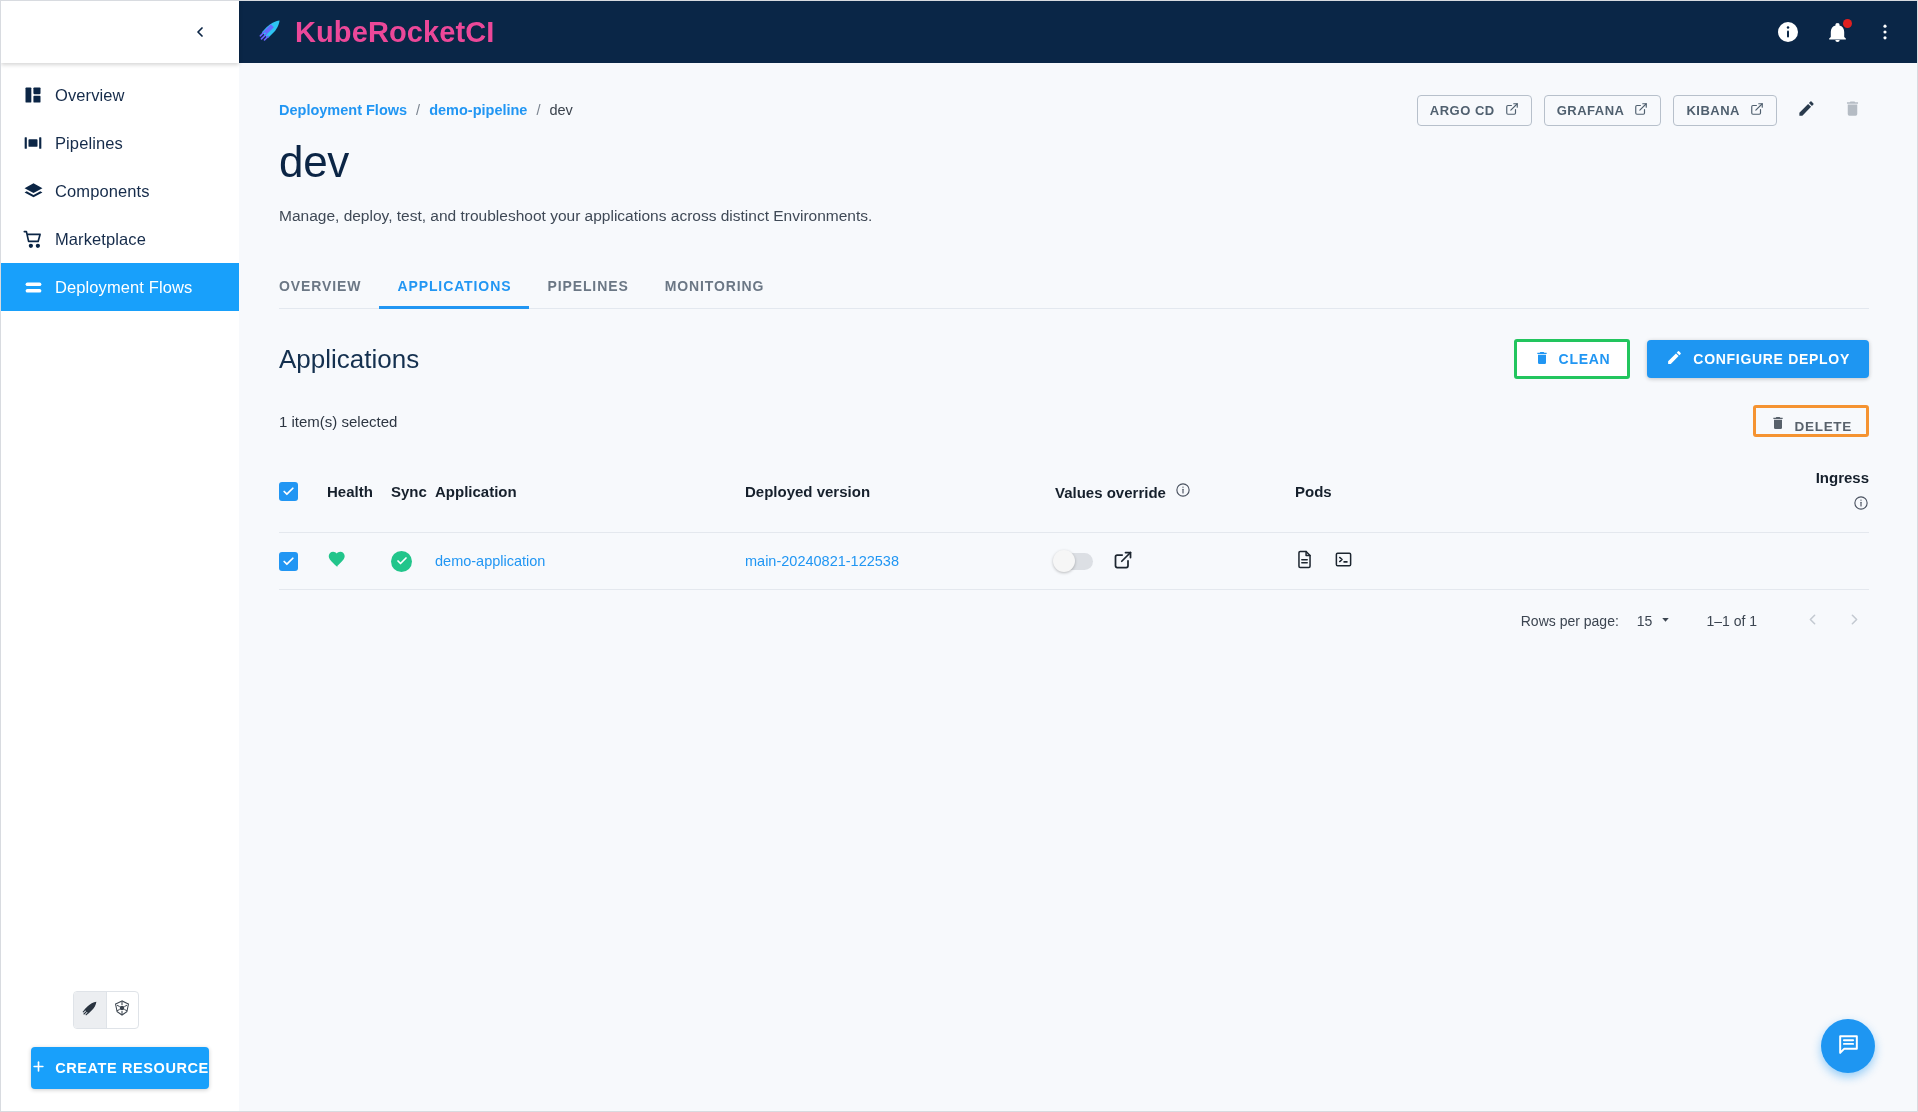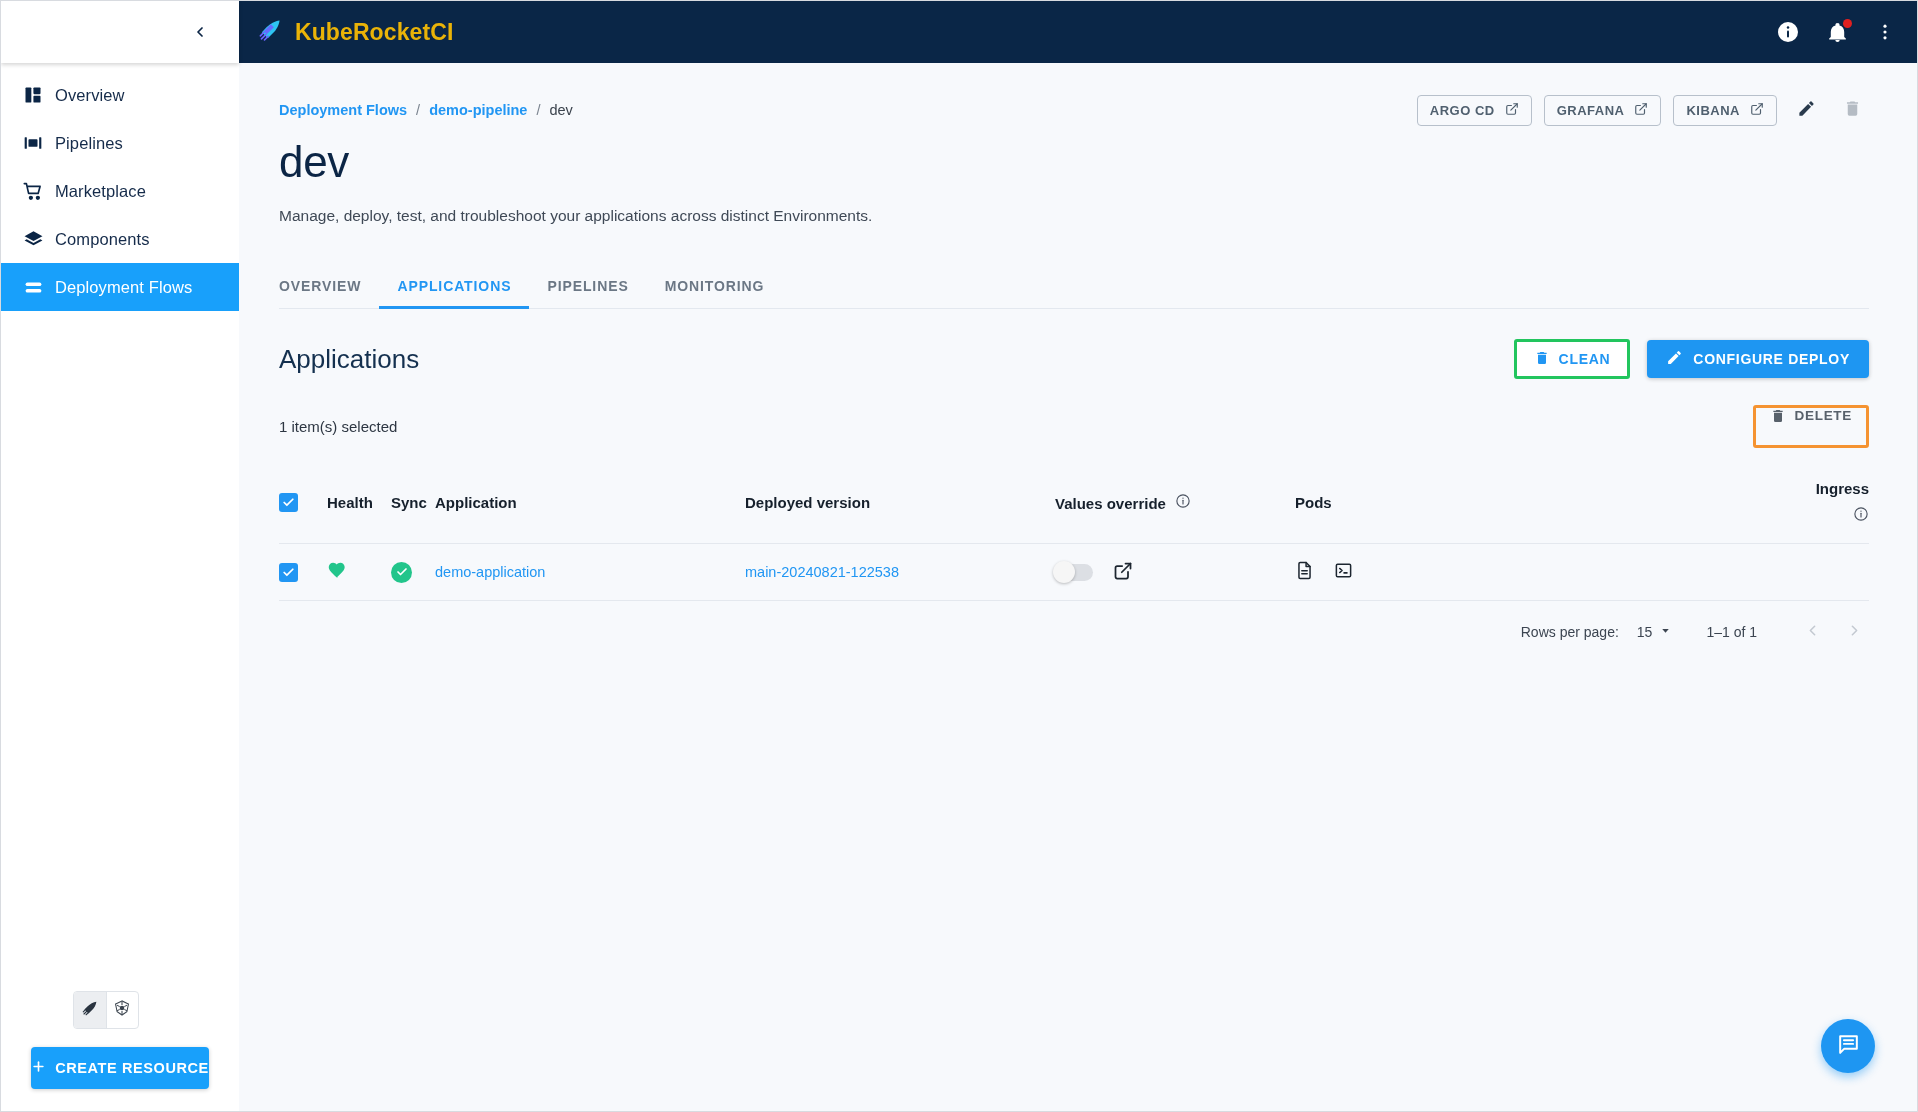"KubeRocketCI" .brand-name { color: #eab308 -> #ec4899; font-size: 23px -> 29px }
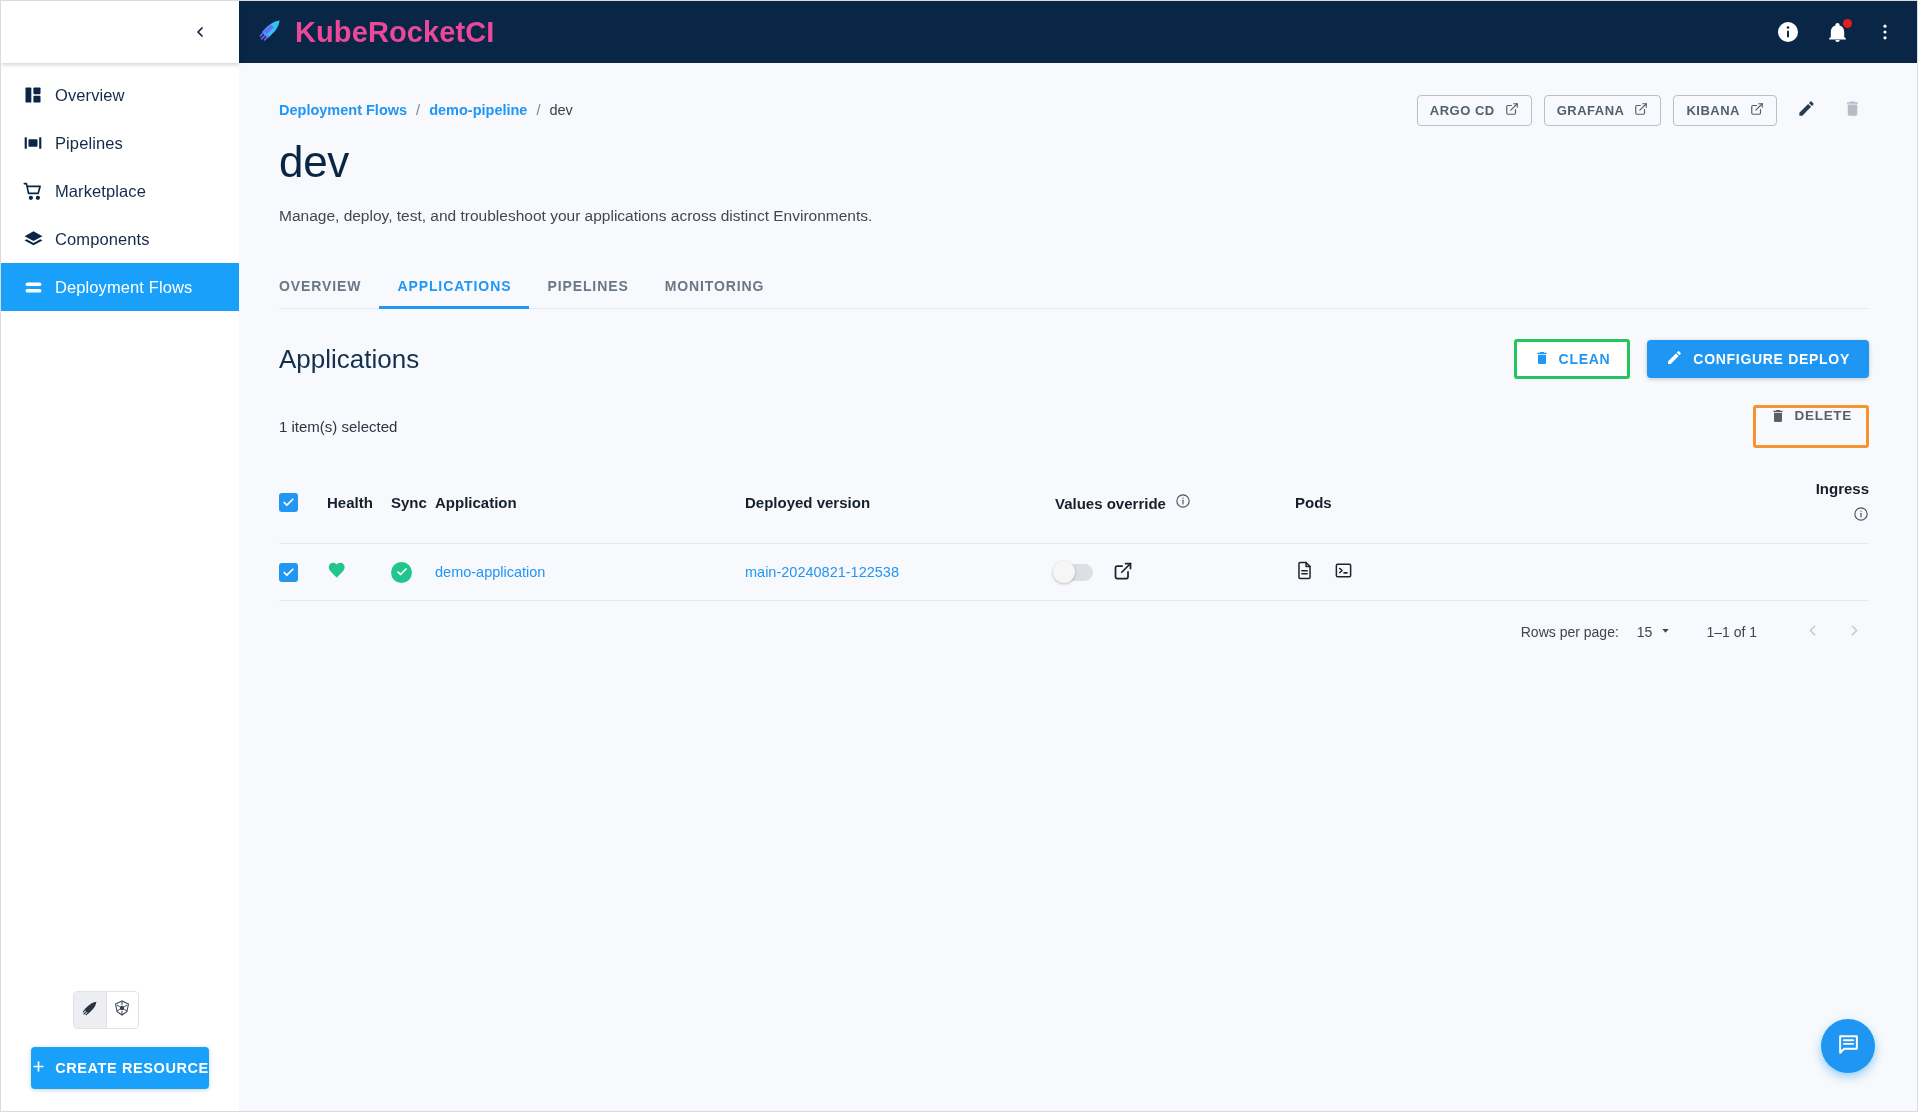"Marketplace" div.nav-item { order: before "Components" -> after "Components" }
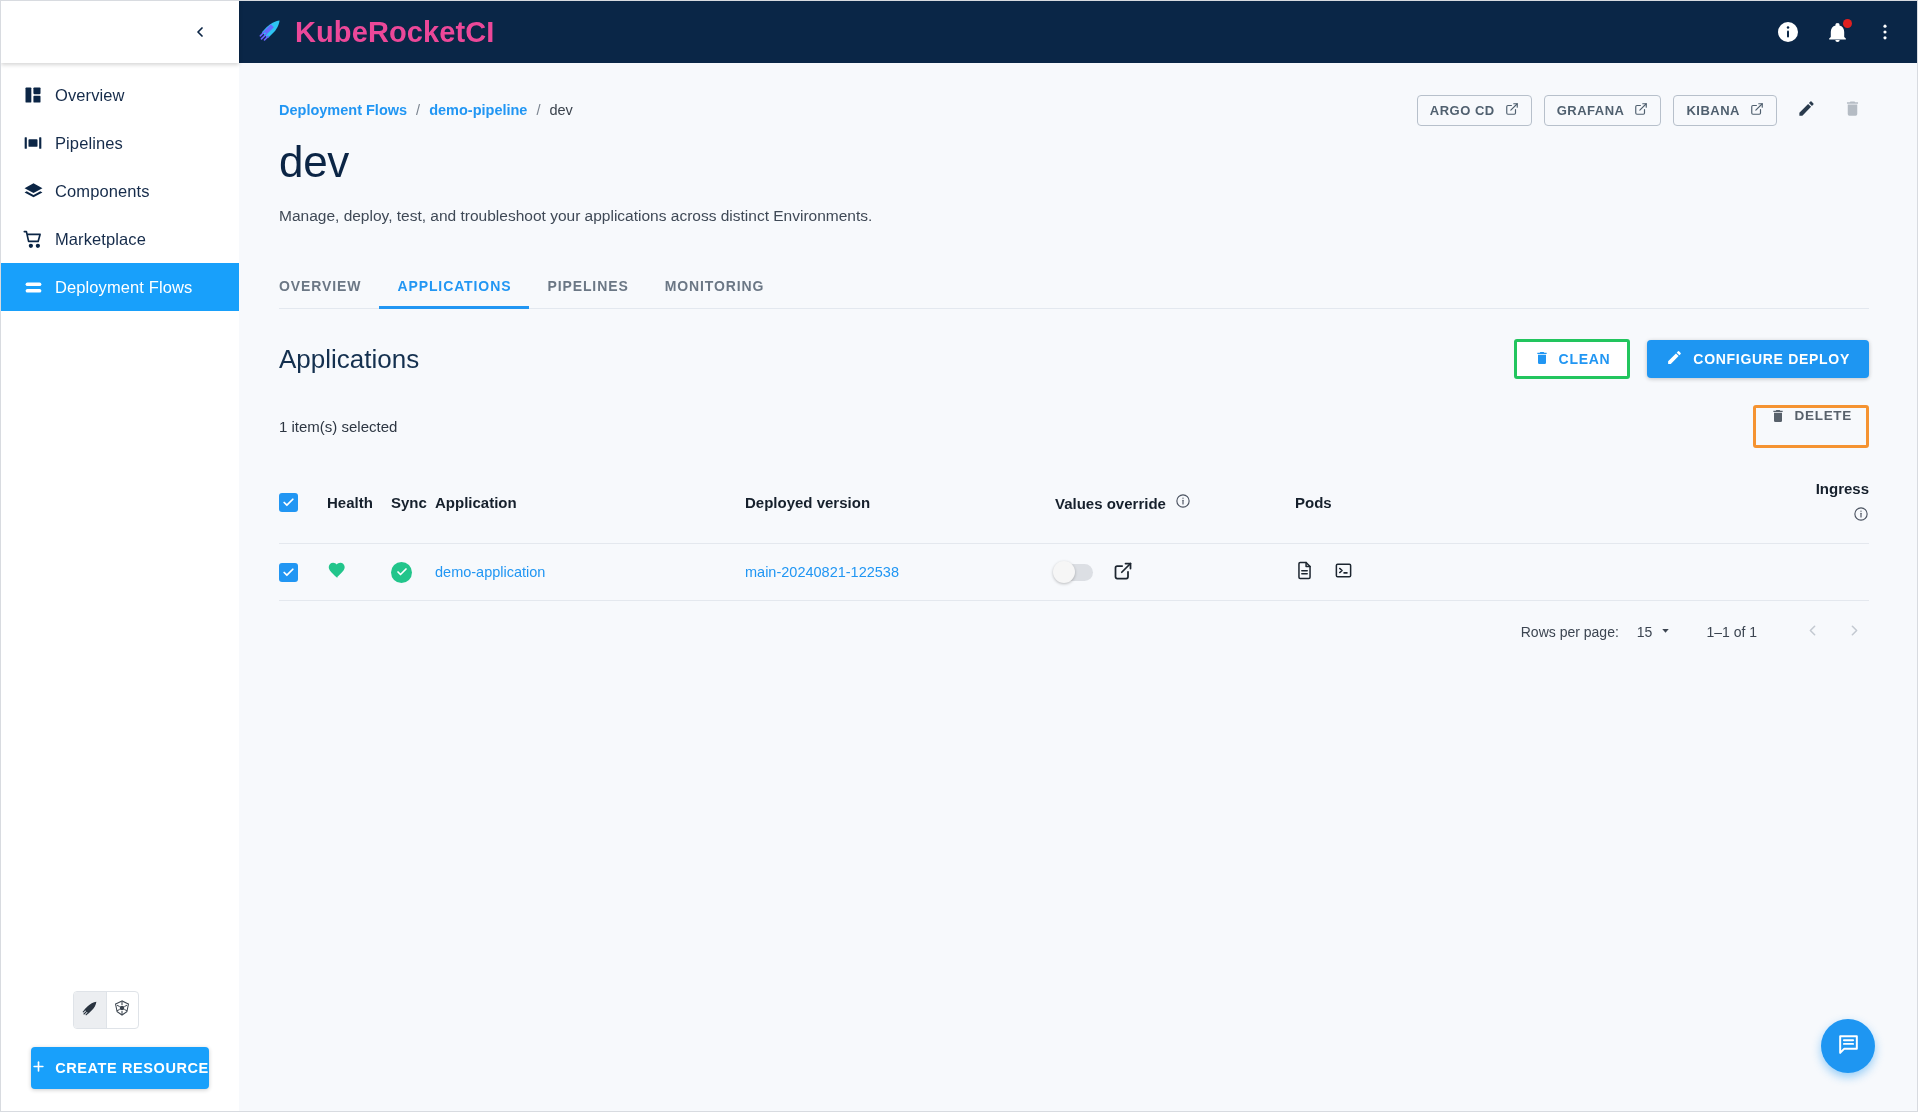"DELETE" .delete-btn { align-items: flex-start -> flex-end; height: 37px -> 26px }
